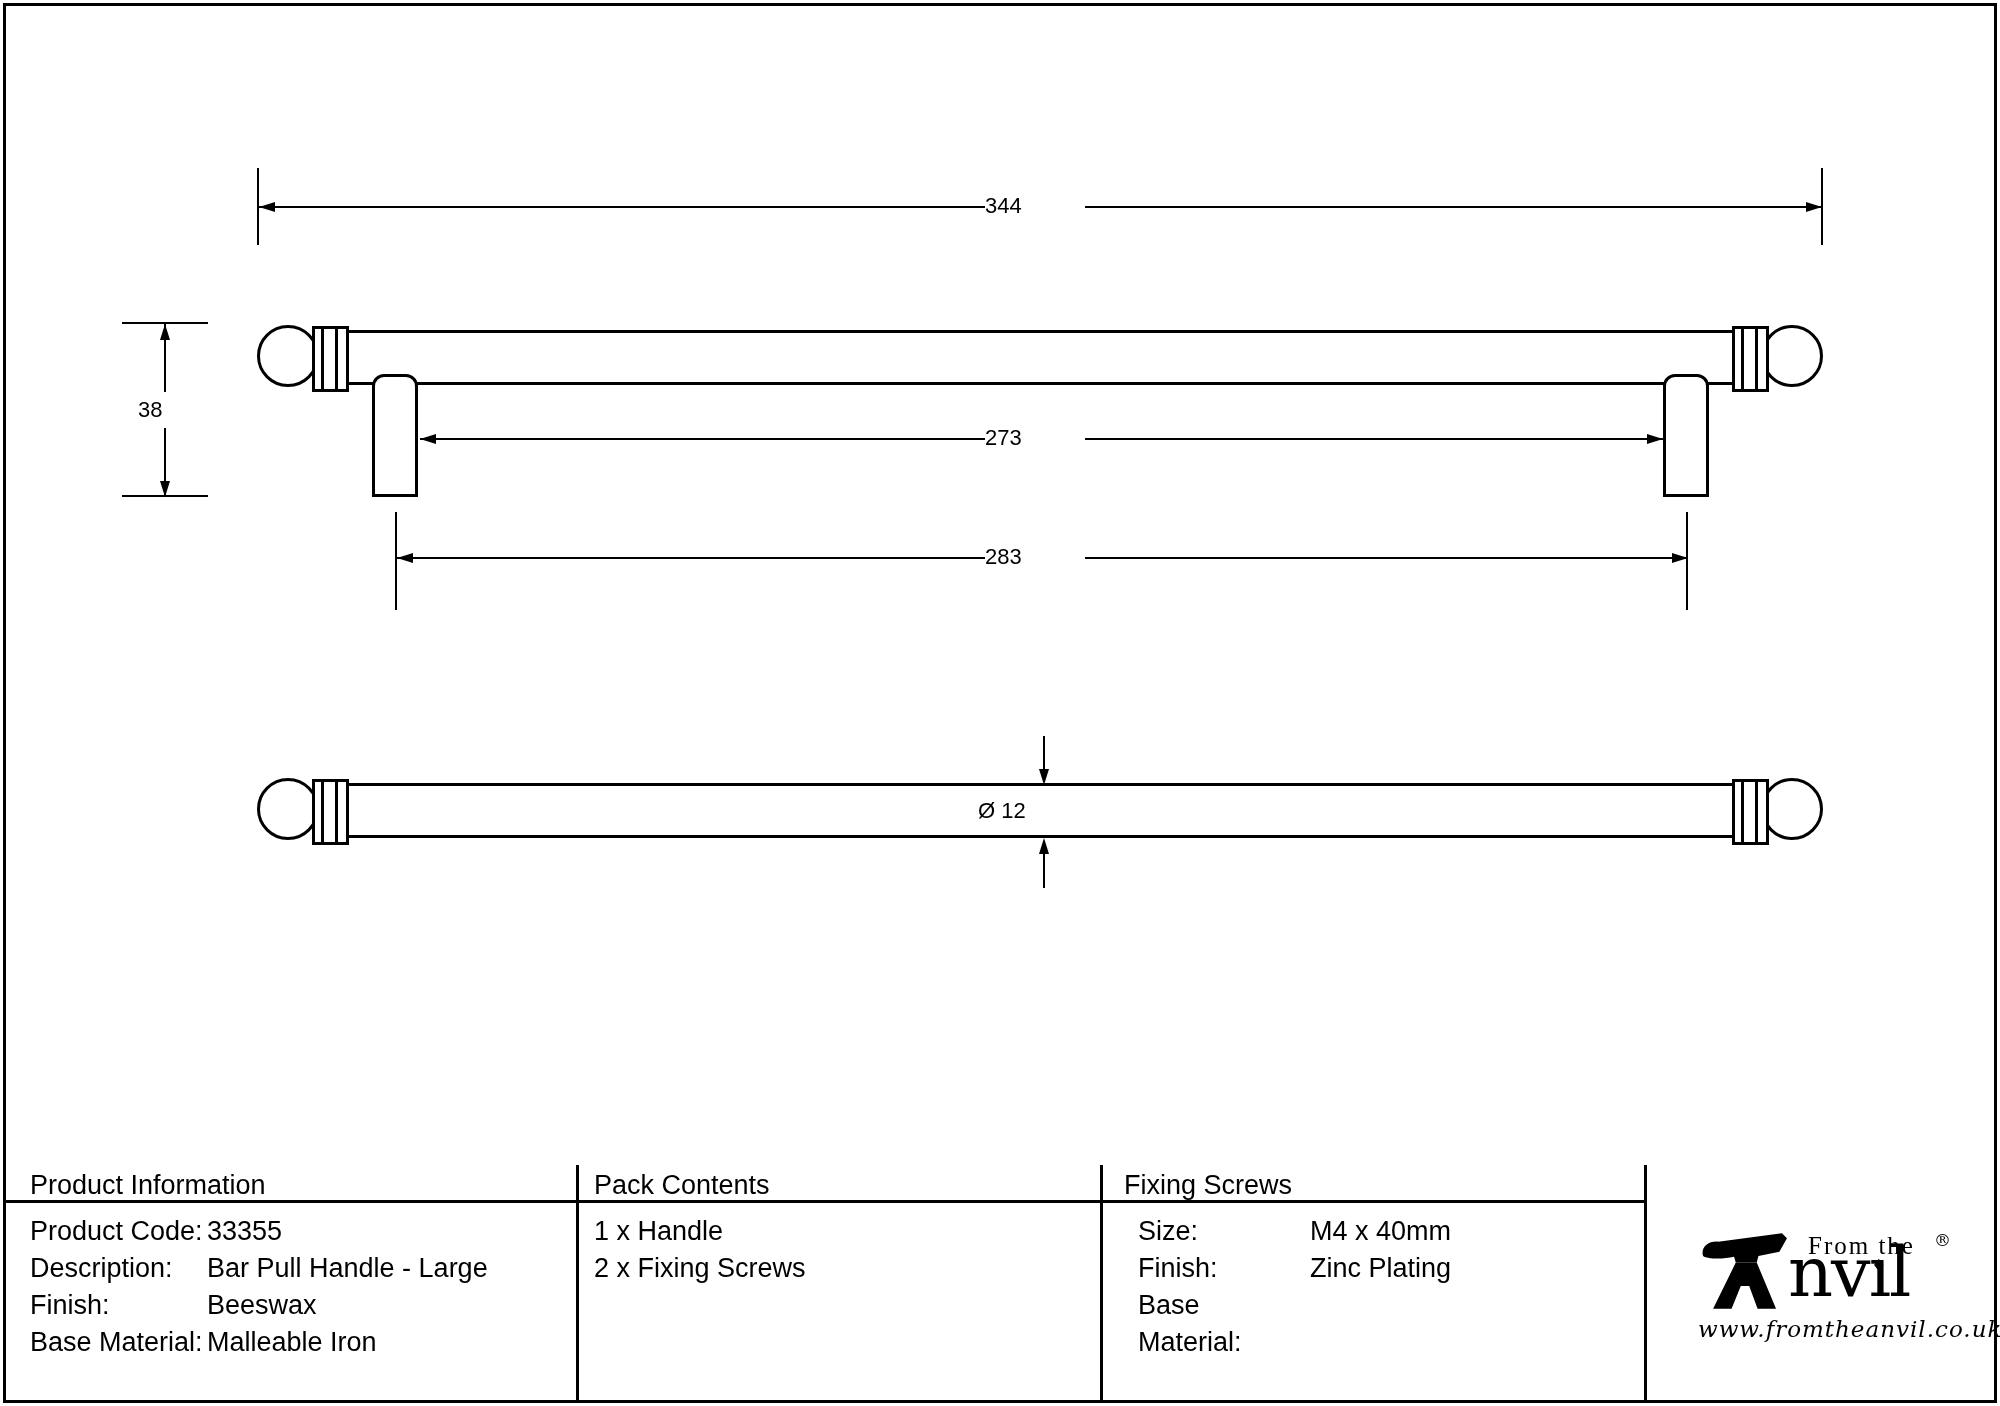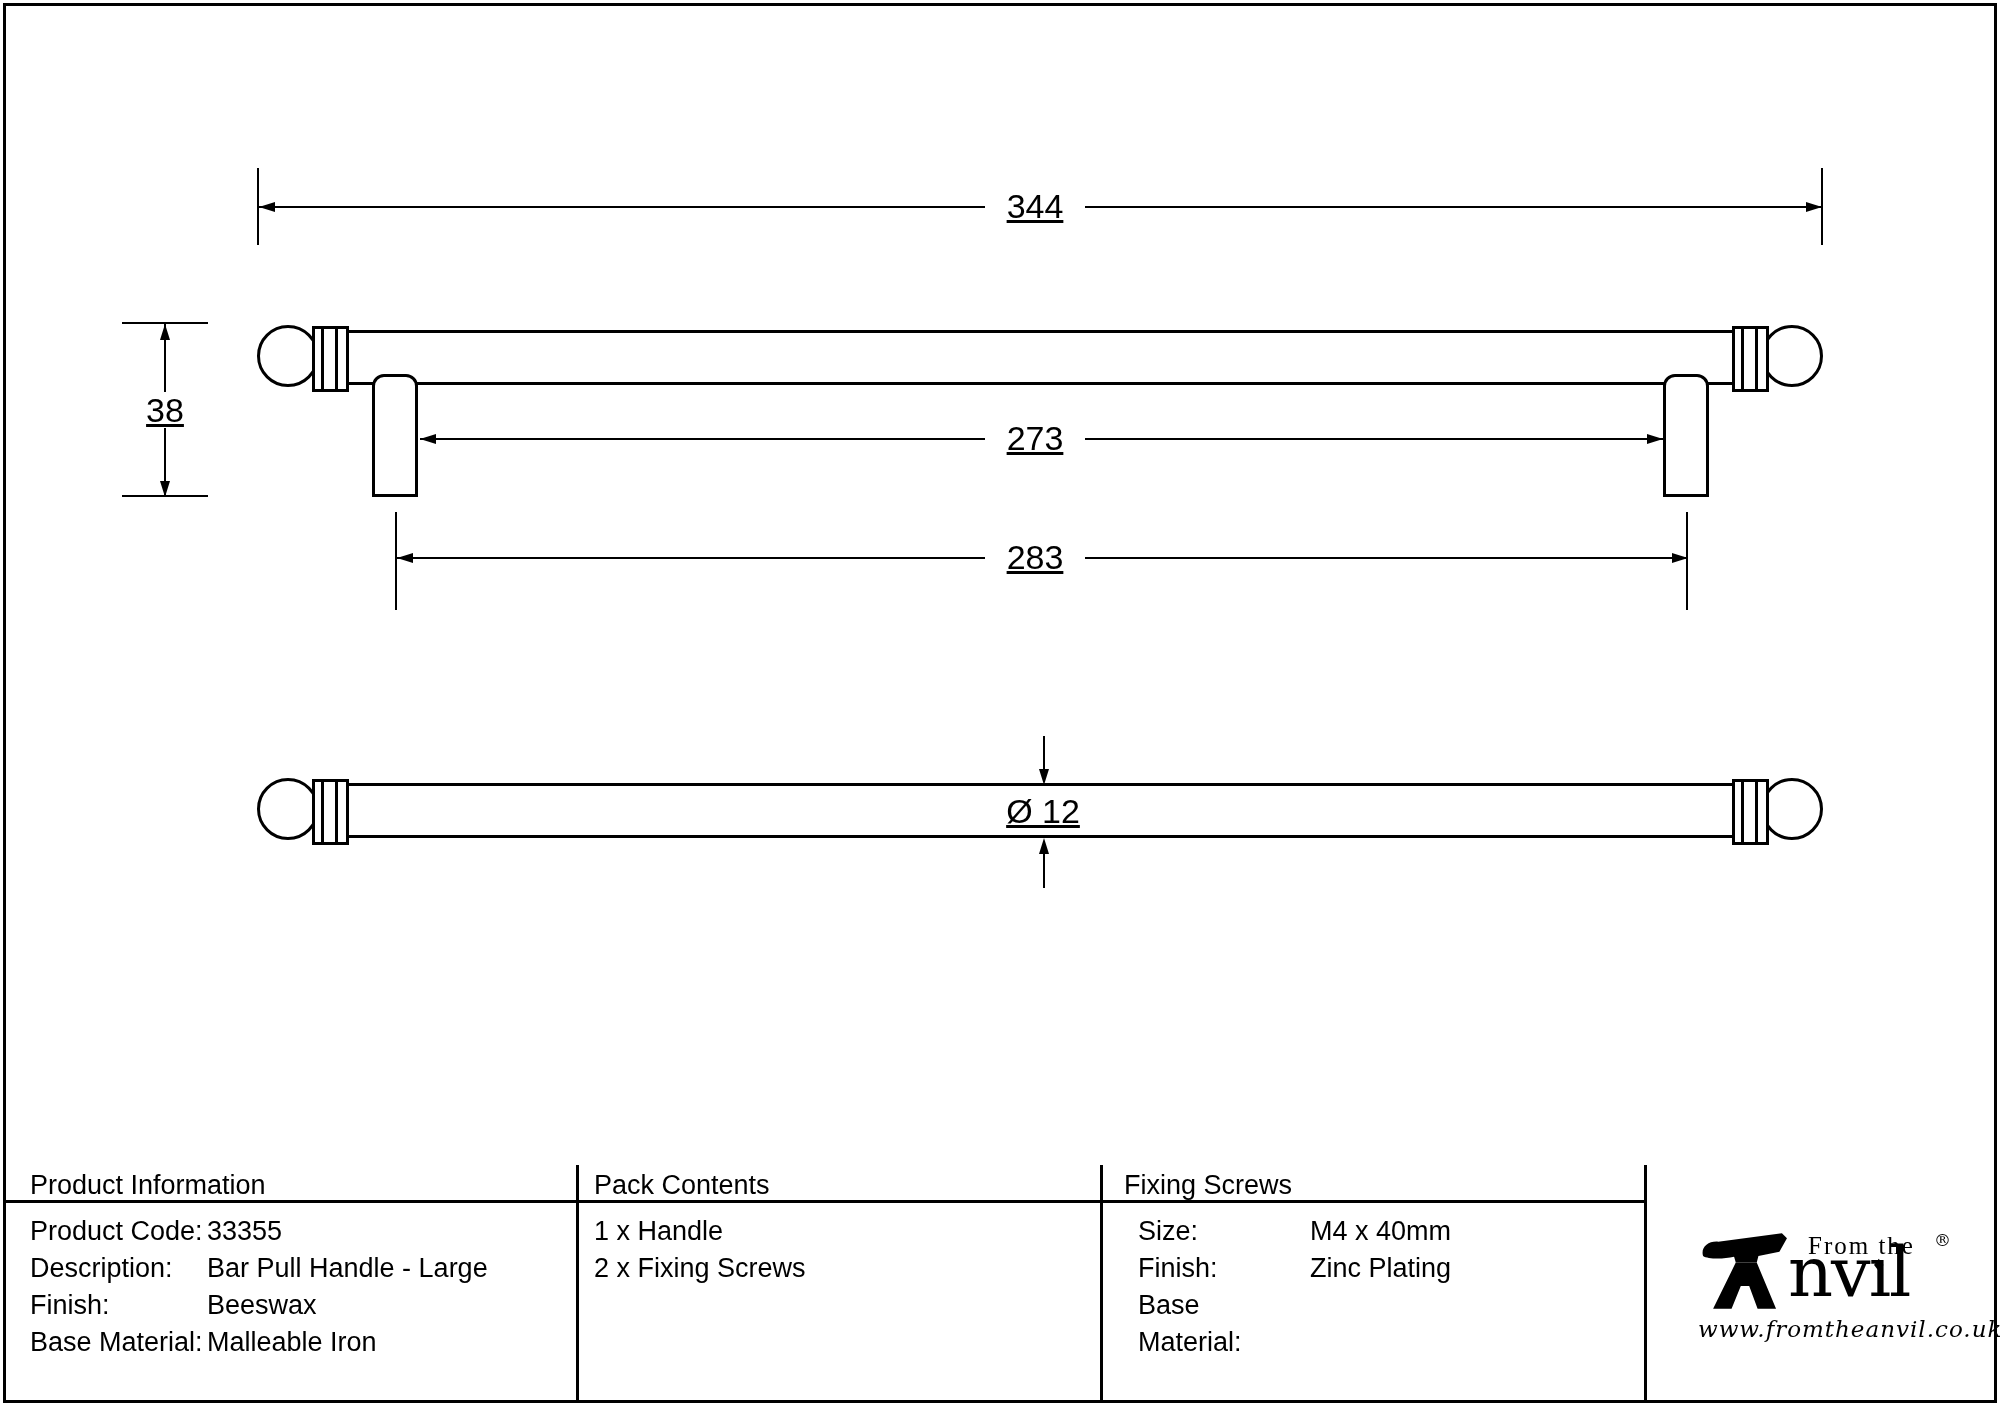"344" .dimlabel { font-size: 34px -> 22px; text-align: center -> left; text-decoration: underline -> none }
